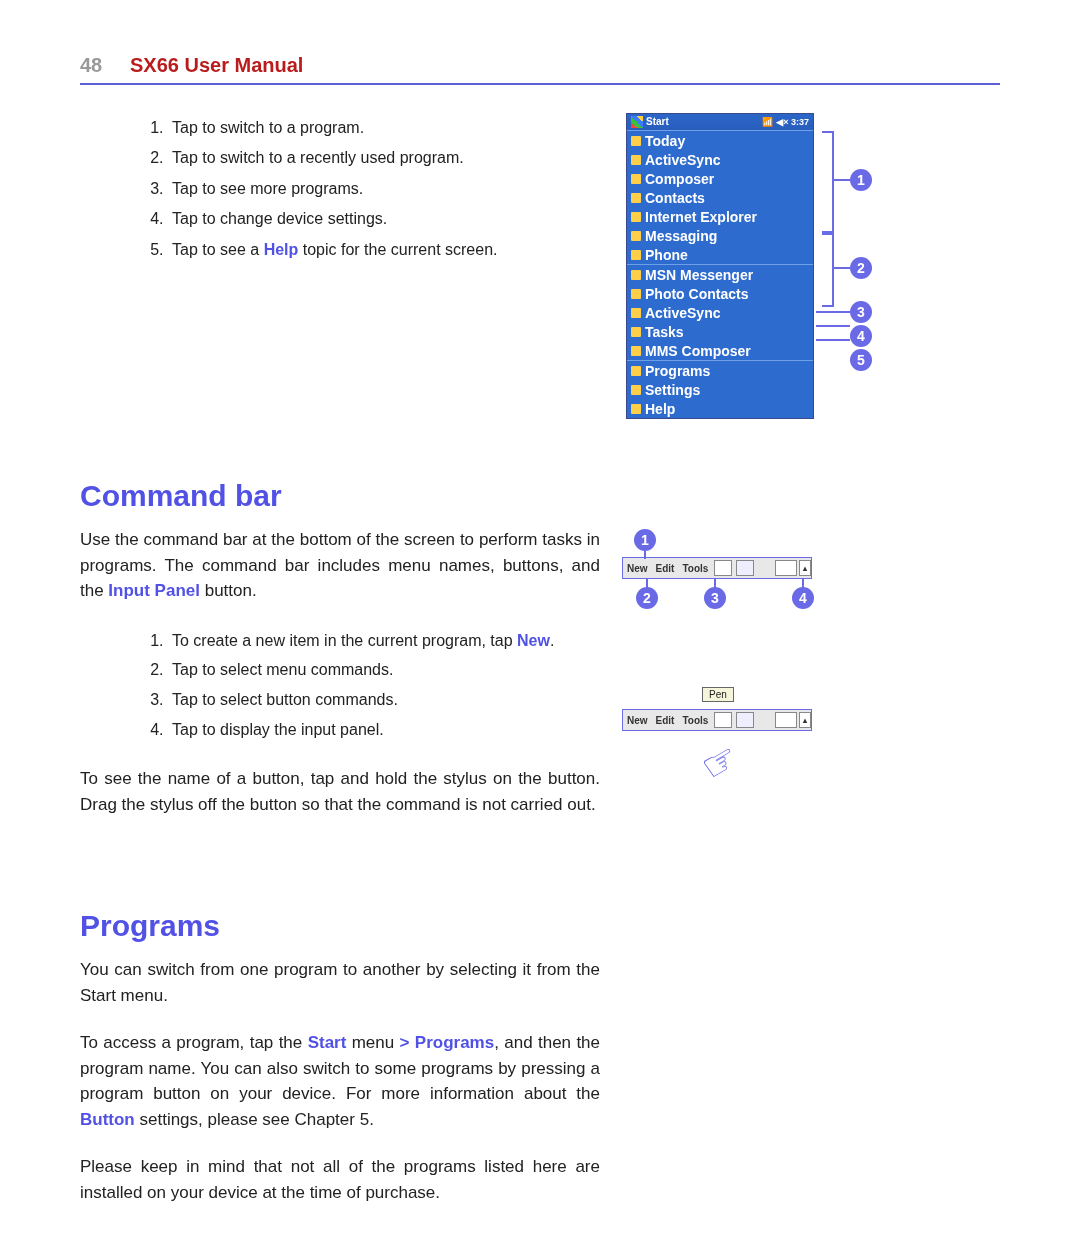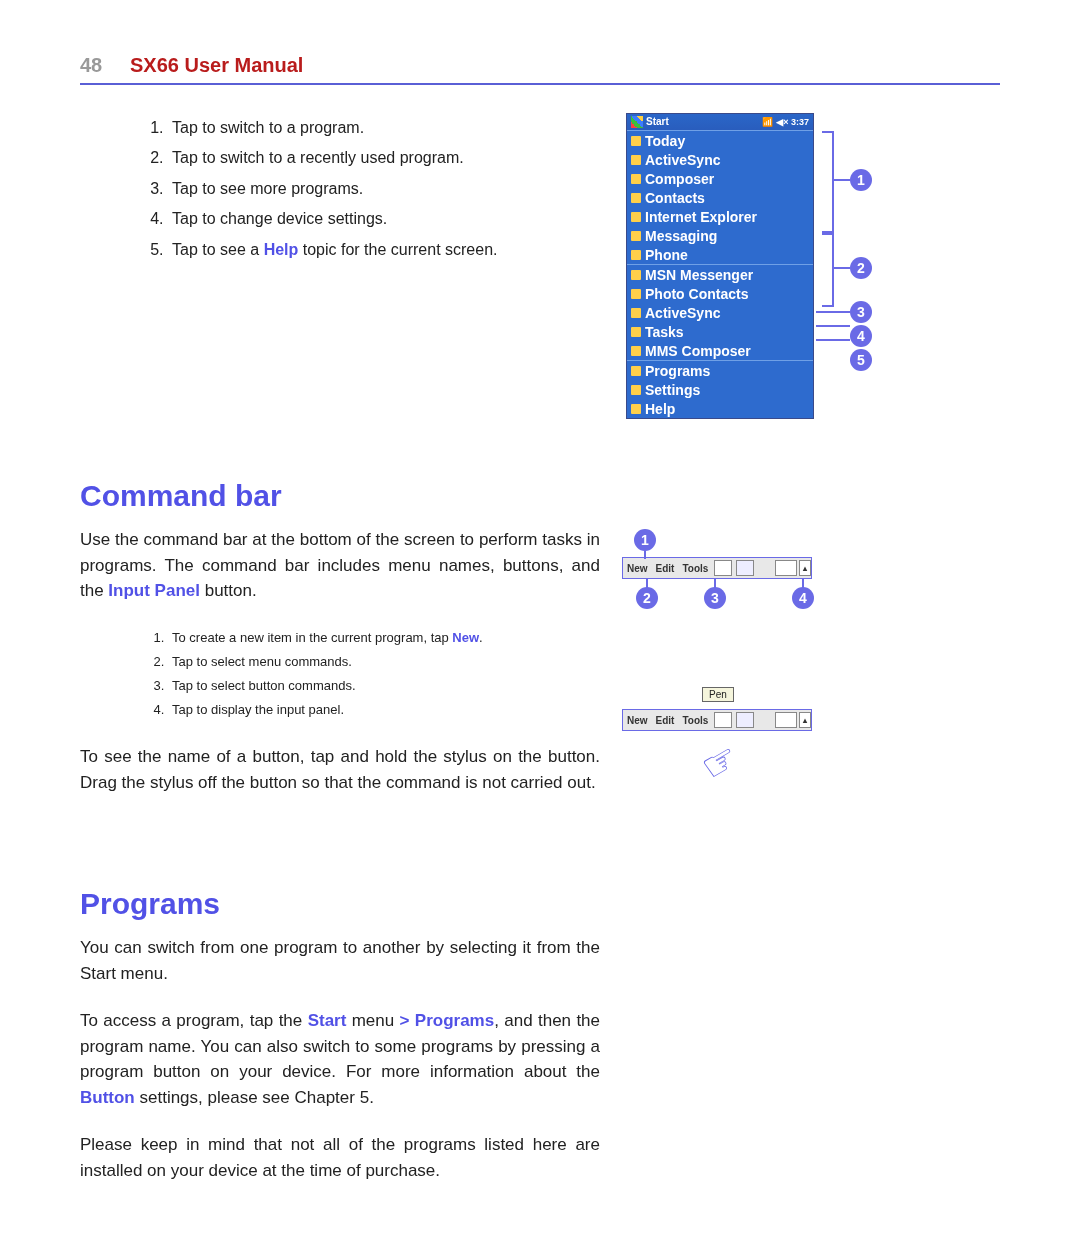"To create a new item" ol.sub-list { font-size: 13px -> 16px }
